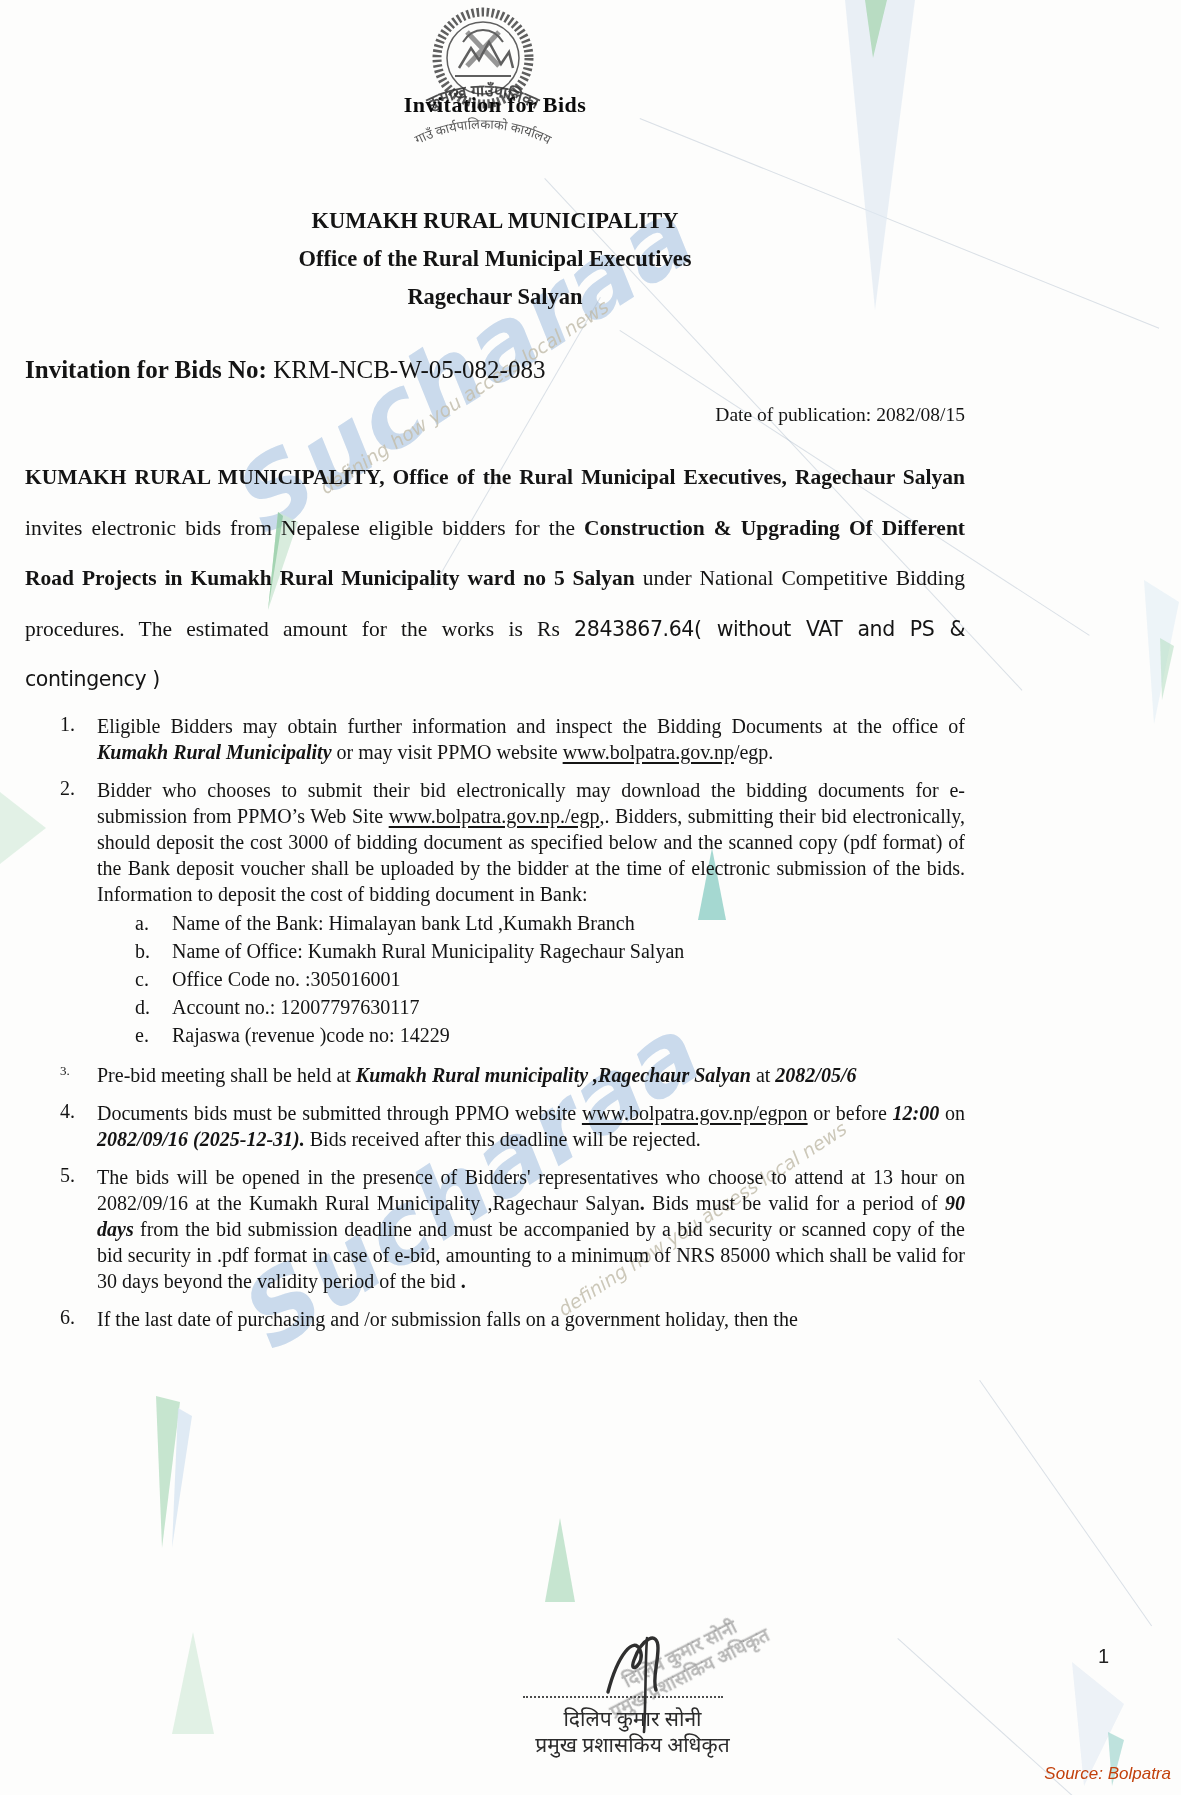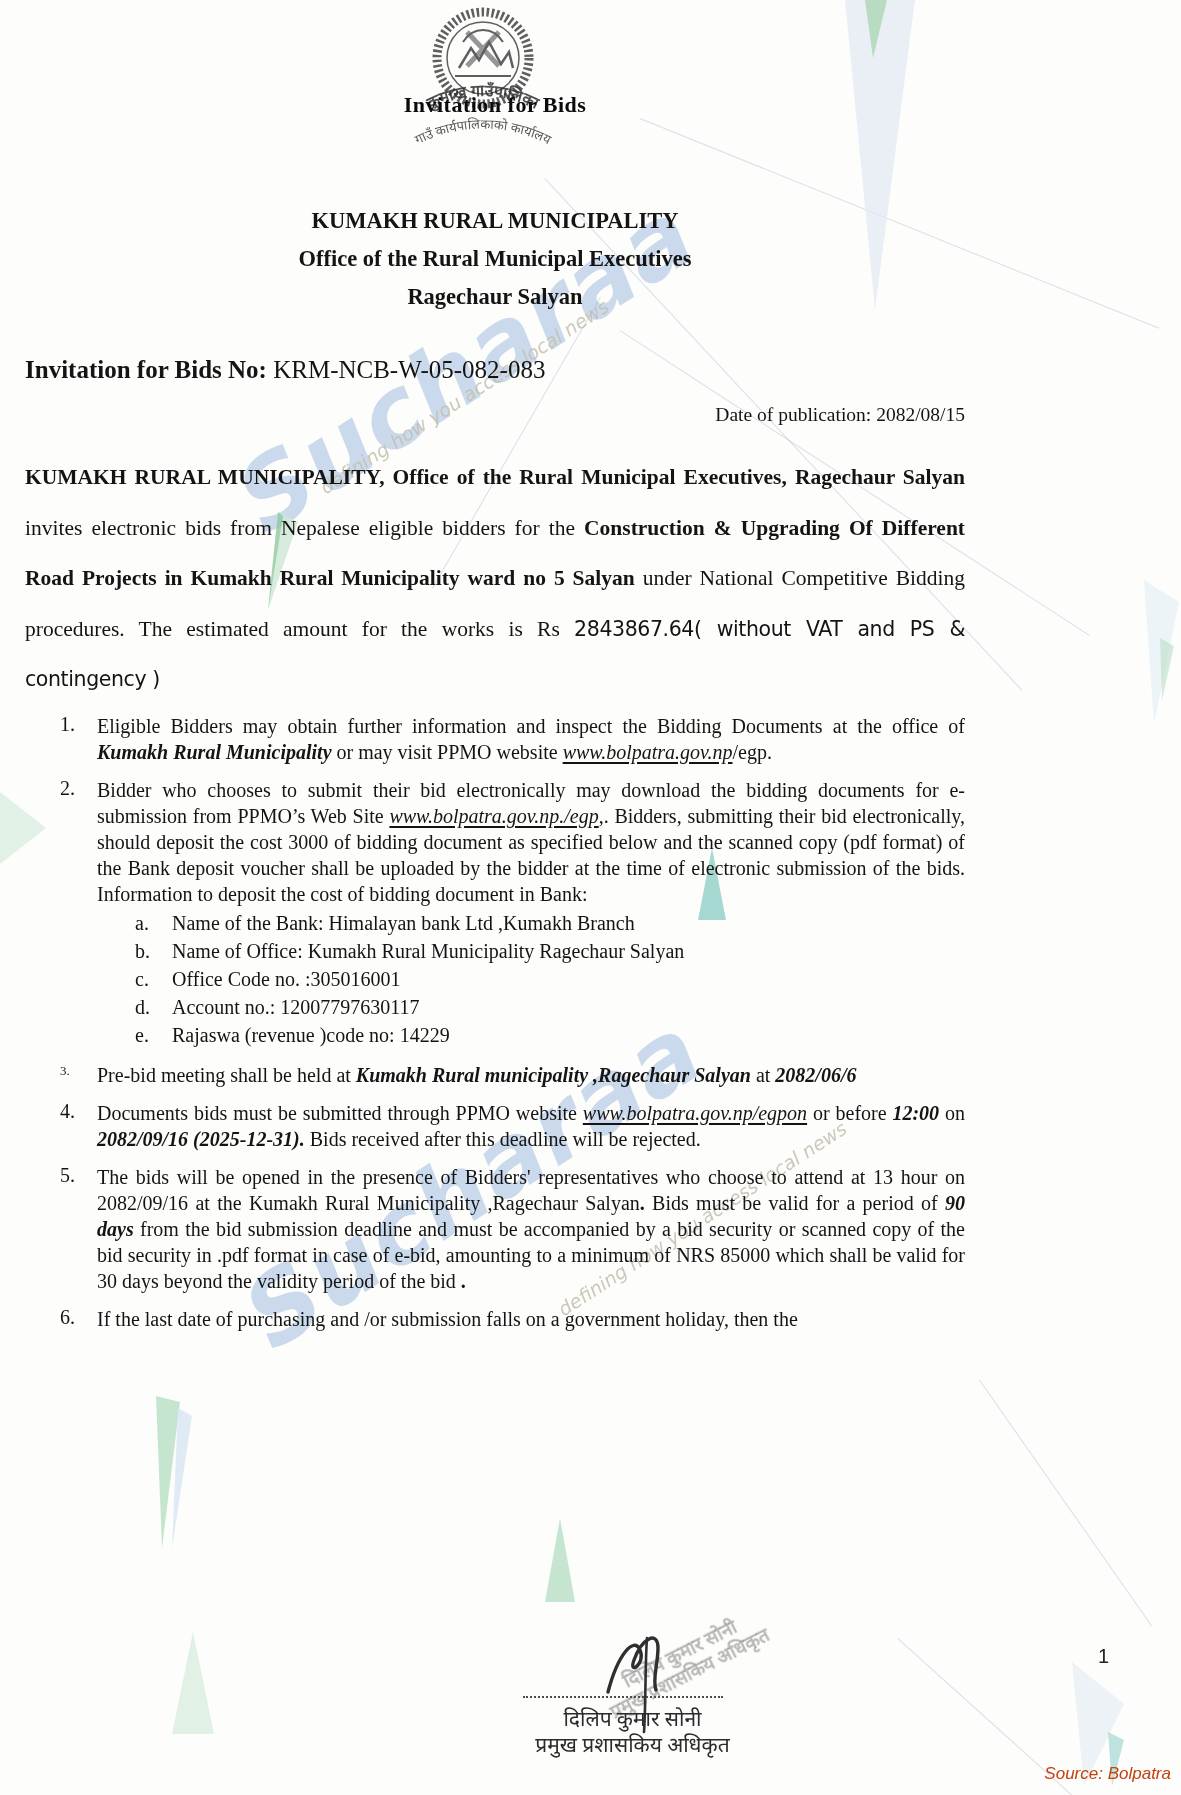"www.bolpatra.gov.np" .seg.u { font-style: italic -> none }
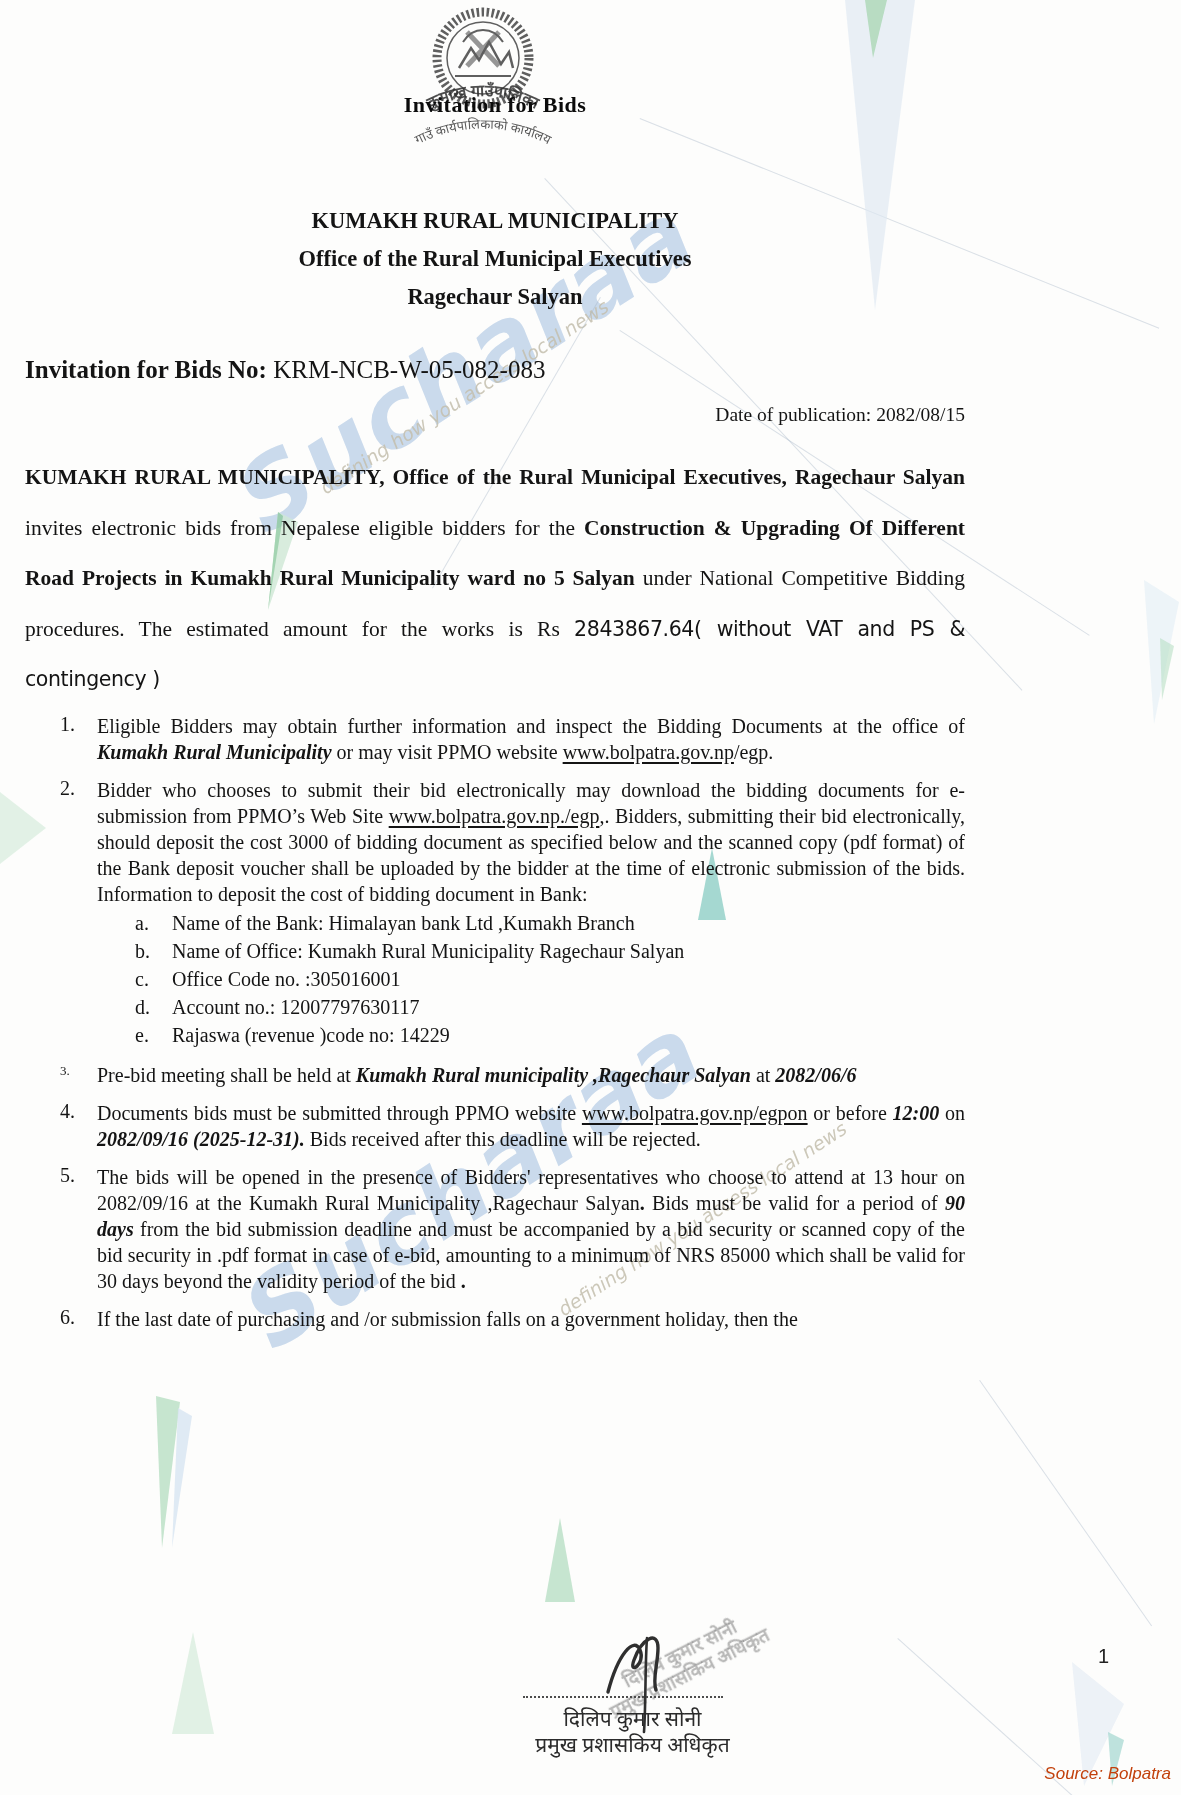"2082/06/6" span.seg { text: 2082/06/6 -> 2082/05/6 }
